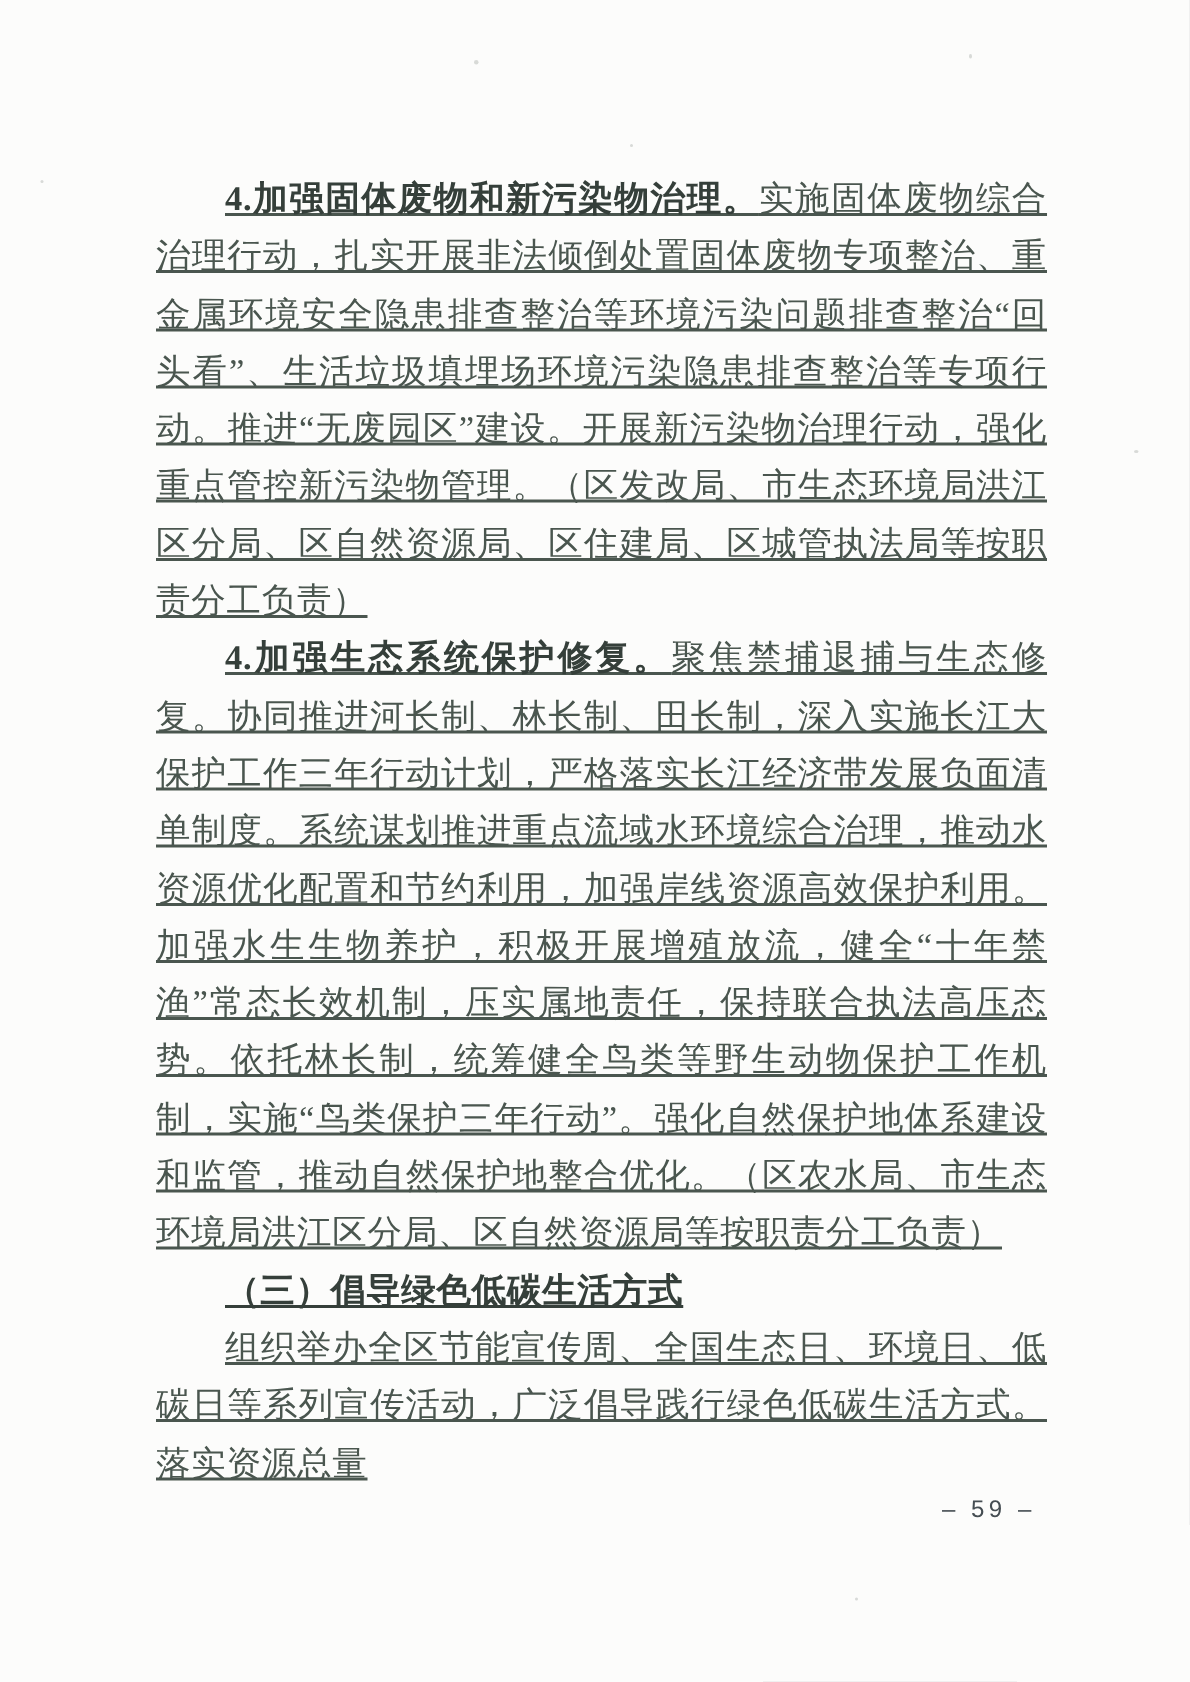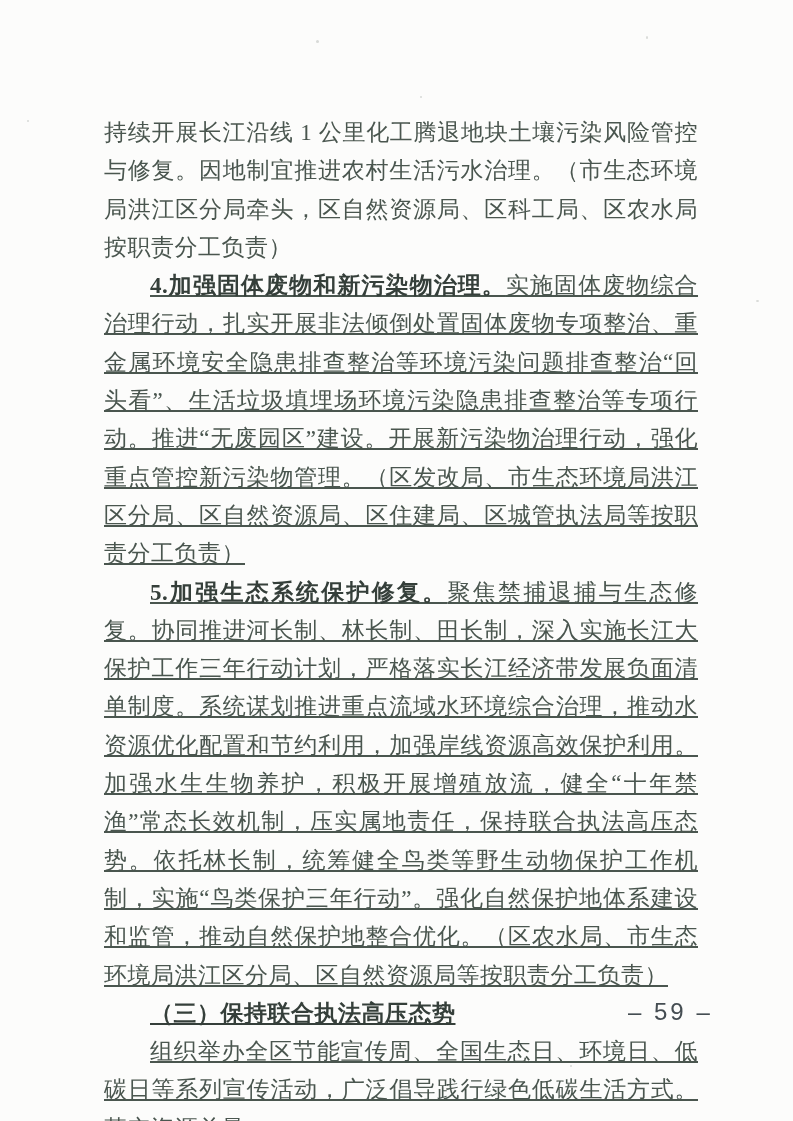"持续开展长江沿线 1" p.para { html: <p>持续开展长江沿线 1 公里化工腾退地块土壤污染风险管控与修复。因地制宜推进农村生活污水治理。（市生态环境局洪江区分局牵头，区自然资源局、区科工局、区农水局按职责分工负责）</p> -> none }
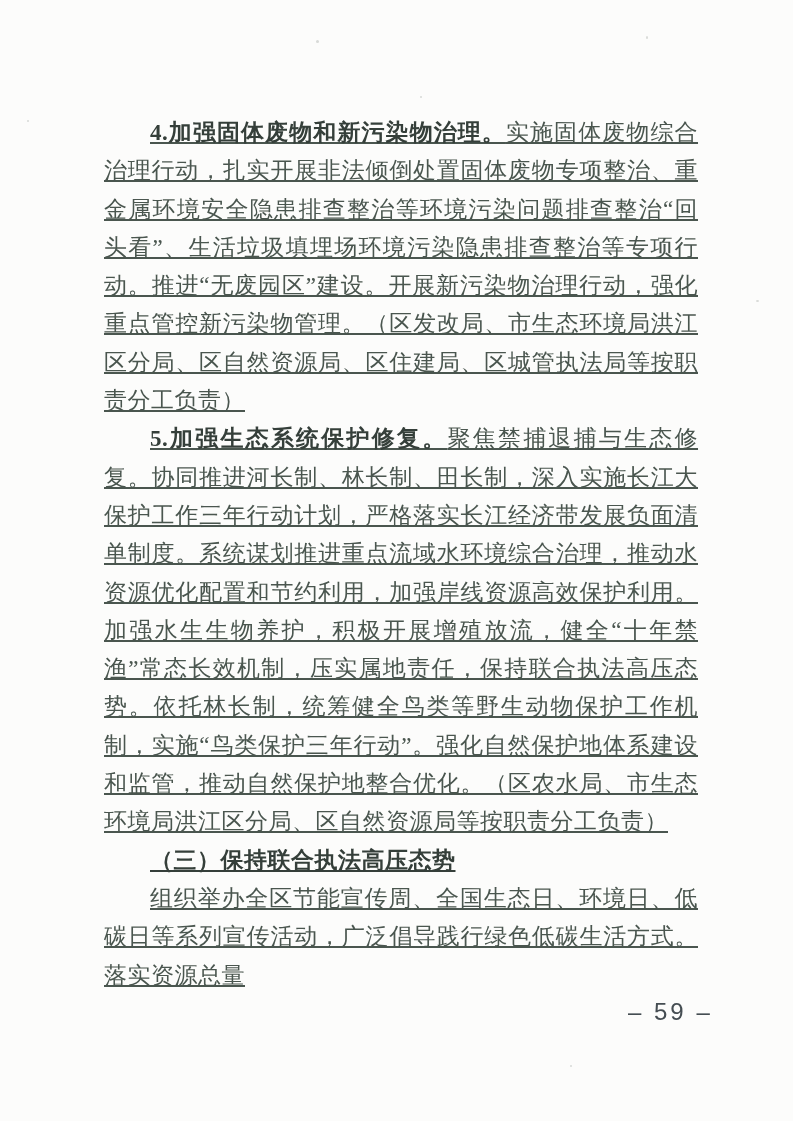"5.加强生态系统保护修复。" span.bold-lead { text: 5 -> 4 }
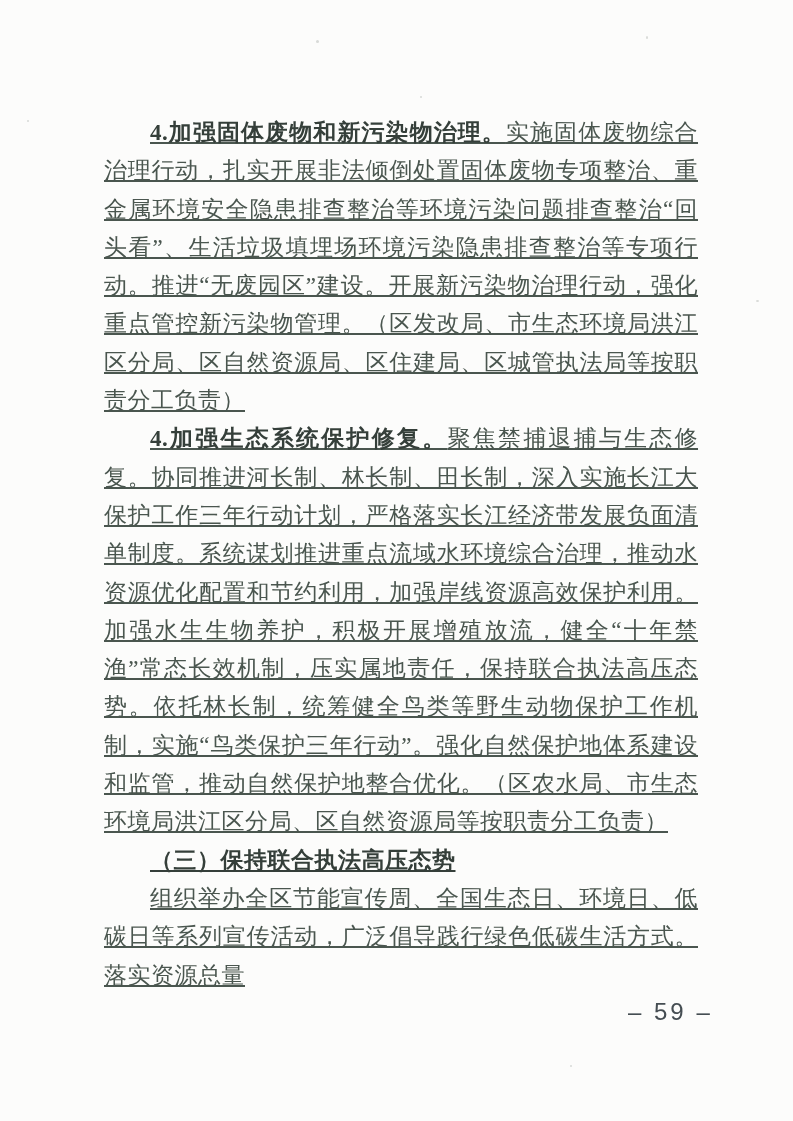"（三）保持联合执法高压态势" span.bold-lead { text: 保持联合执法高压态势 -> 倡导绿色低碳生活方式 }
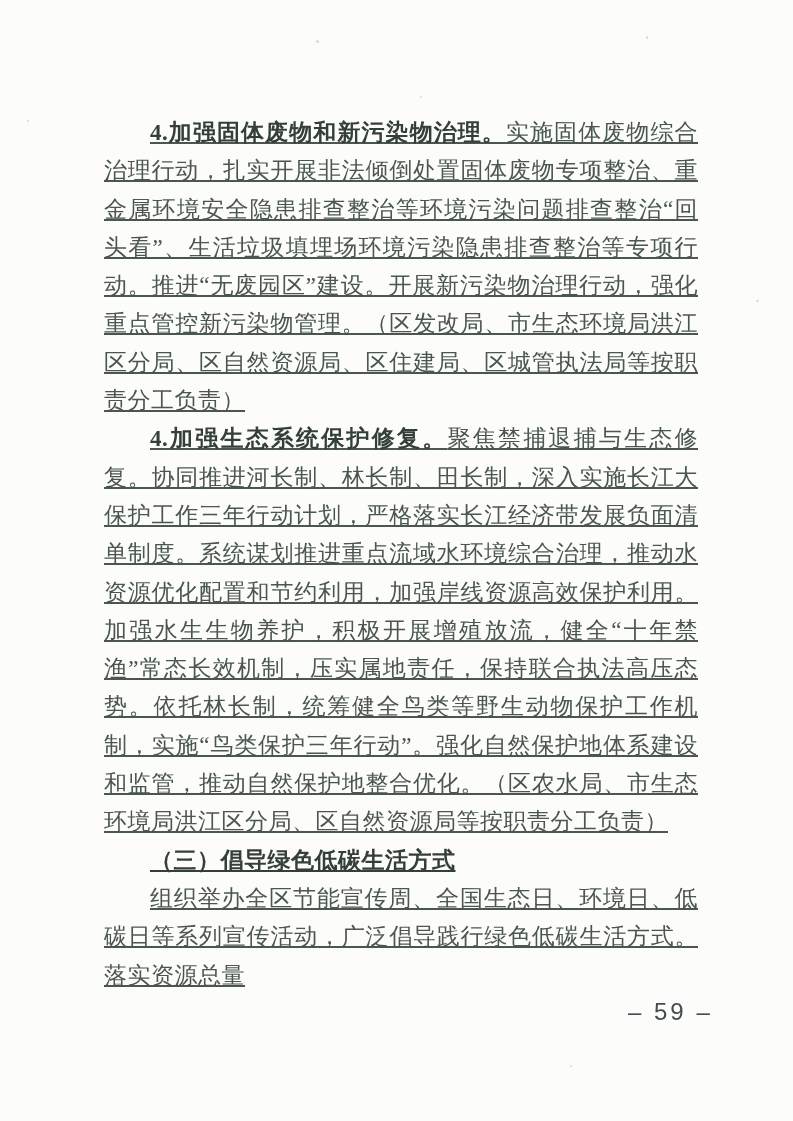"– 59 –" .page-number { font-size: 24px -> 16px }
